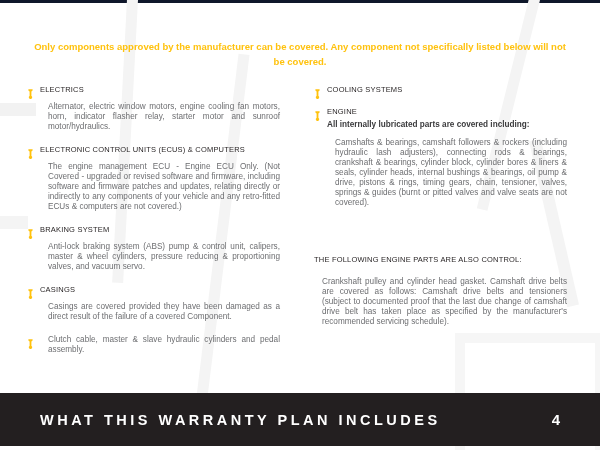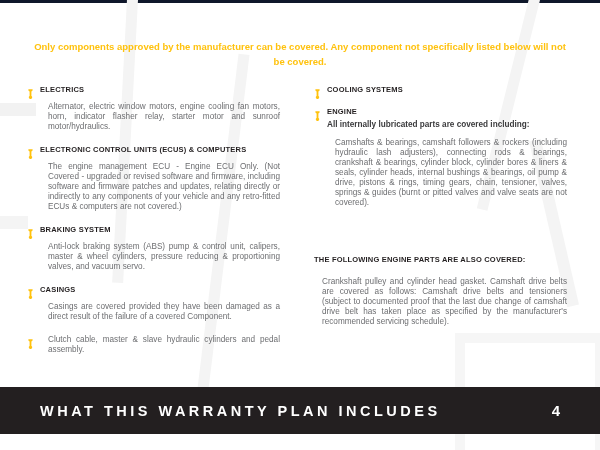"ELECTRICS" .sec-title { font-weight: bold -> normal }
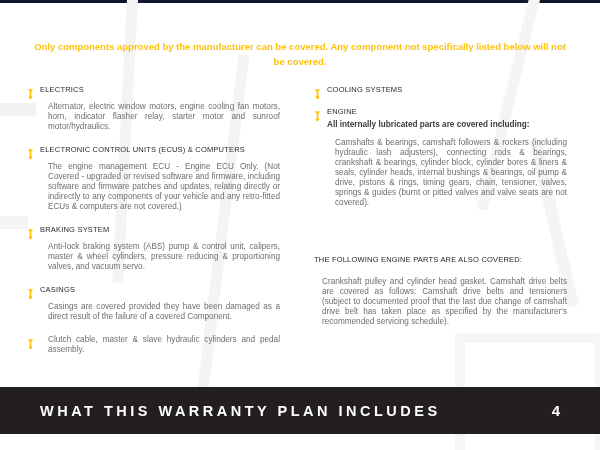"THE FOLLOWING ENGINE PARTS ARE" div.sec-title { text: COVERED -> CONTROL }
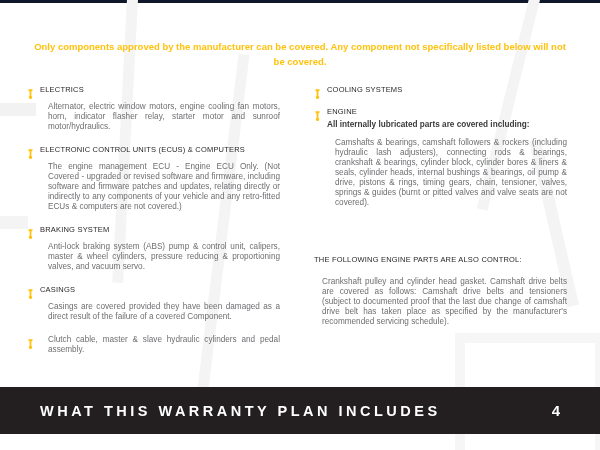"WHAT THIS WARRANTY PLAN INCLUDES" .footer { bottom: 16px -> 4px; height: 47px -> 53px }
